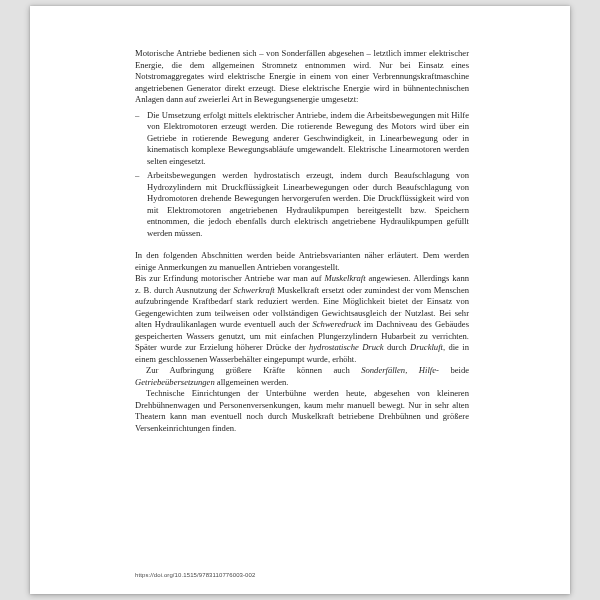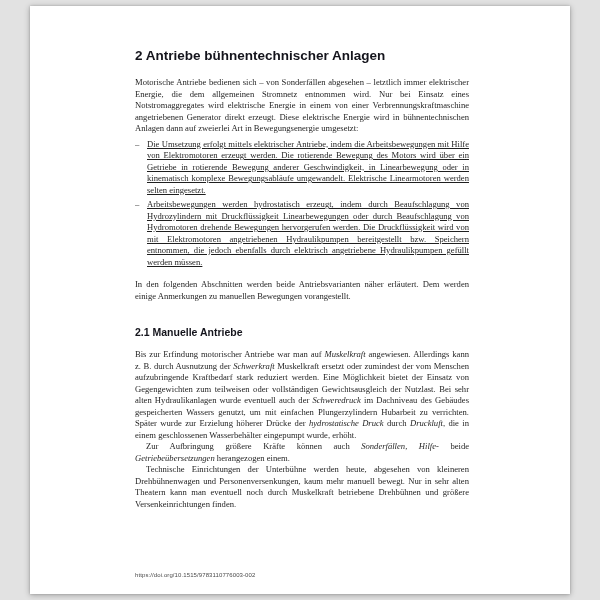"2 Antriebe bühnentechnischer Anlagen" h1.chapter-heading { html: <h1>2 Antriebe bühnentechnischer Anlagen</h1> -> none }
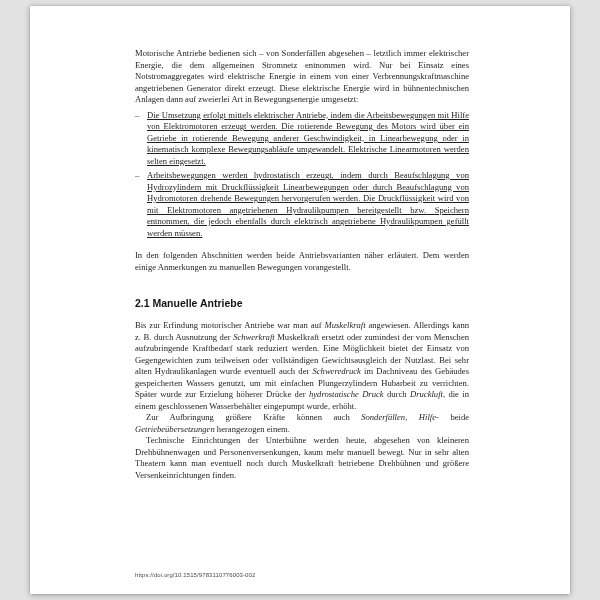"Die Umsetzung erfolgt mittels" .bullet-text { text-decoration: underline -> none }
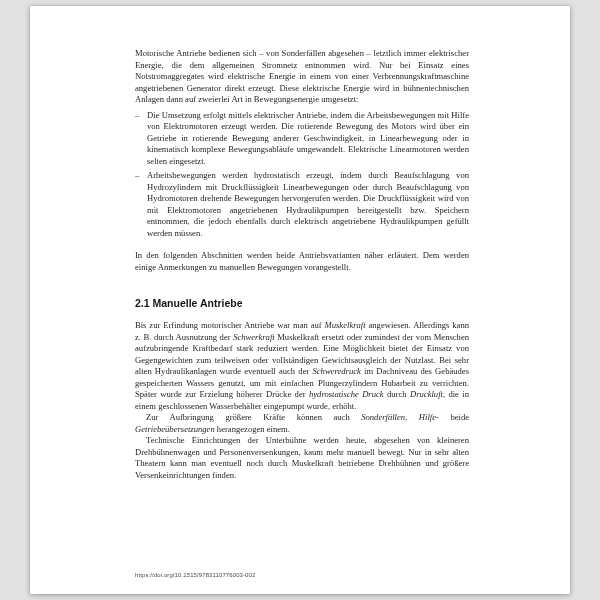"In den folgenden Abschnitten werden" span { text: Bewegungen -> Antrieben }
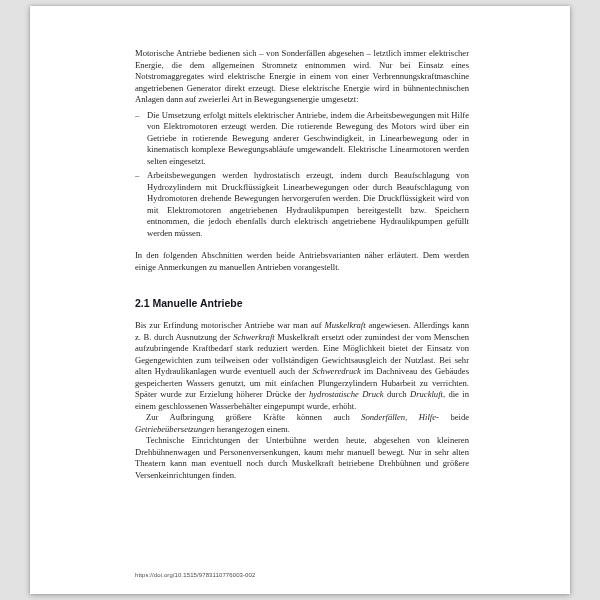"2.1 Manuelle Antriebe" h2.section-heading { html: <h2>2.1 Manuelle Antriebe</h2> -> none }
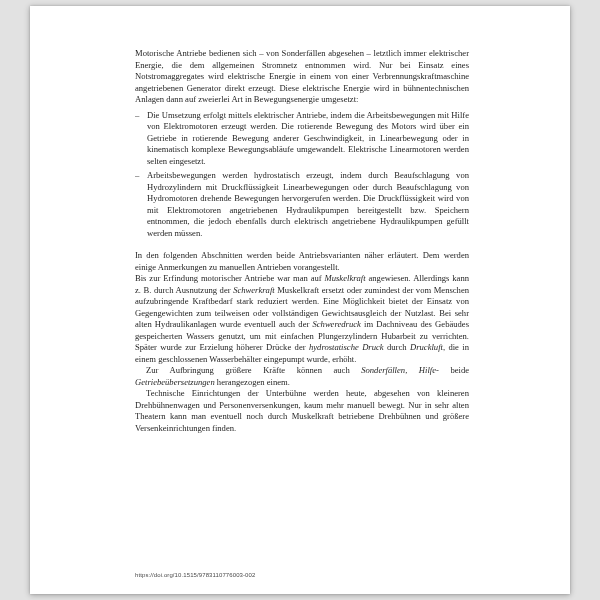"herangezogen einem." span { text: herangezogen einem -> allgemeinen werden }
